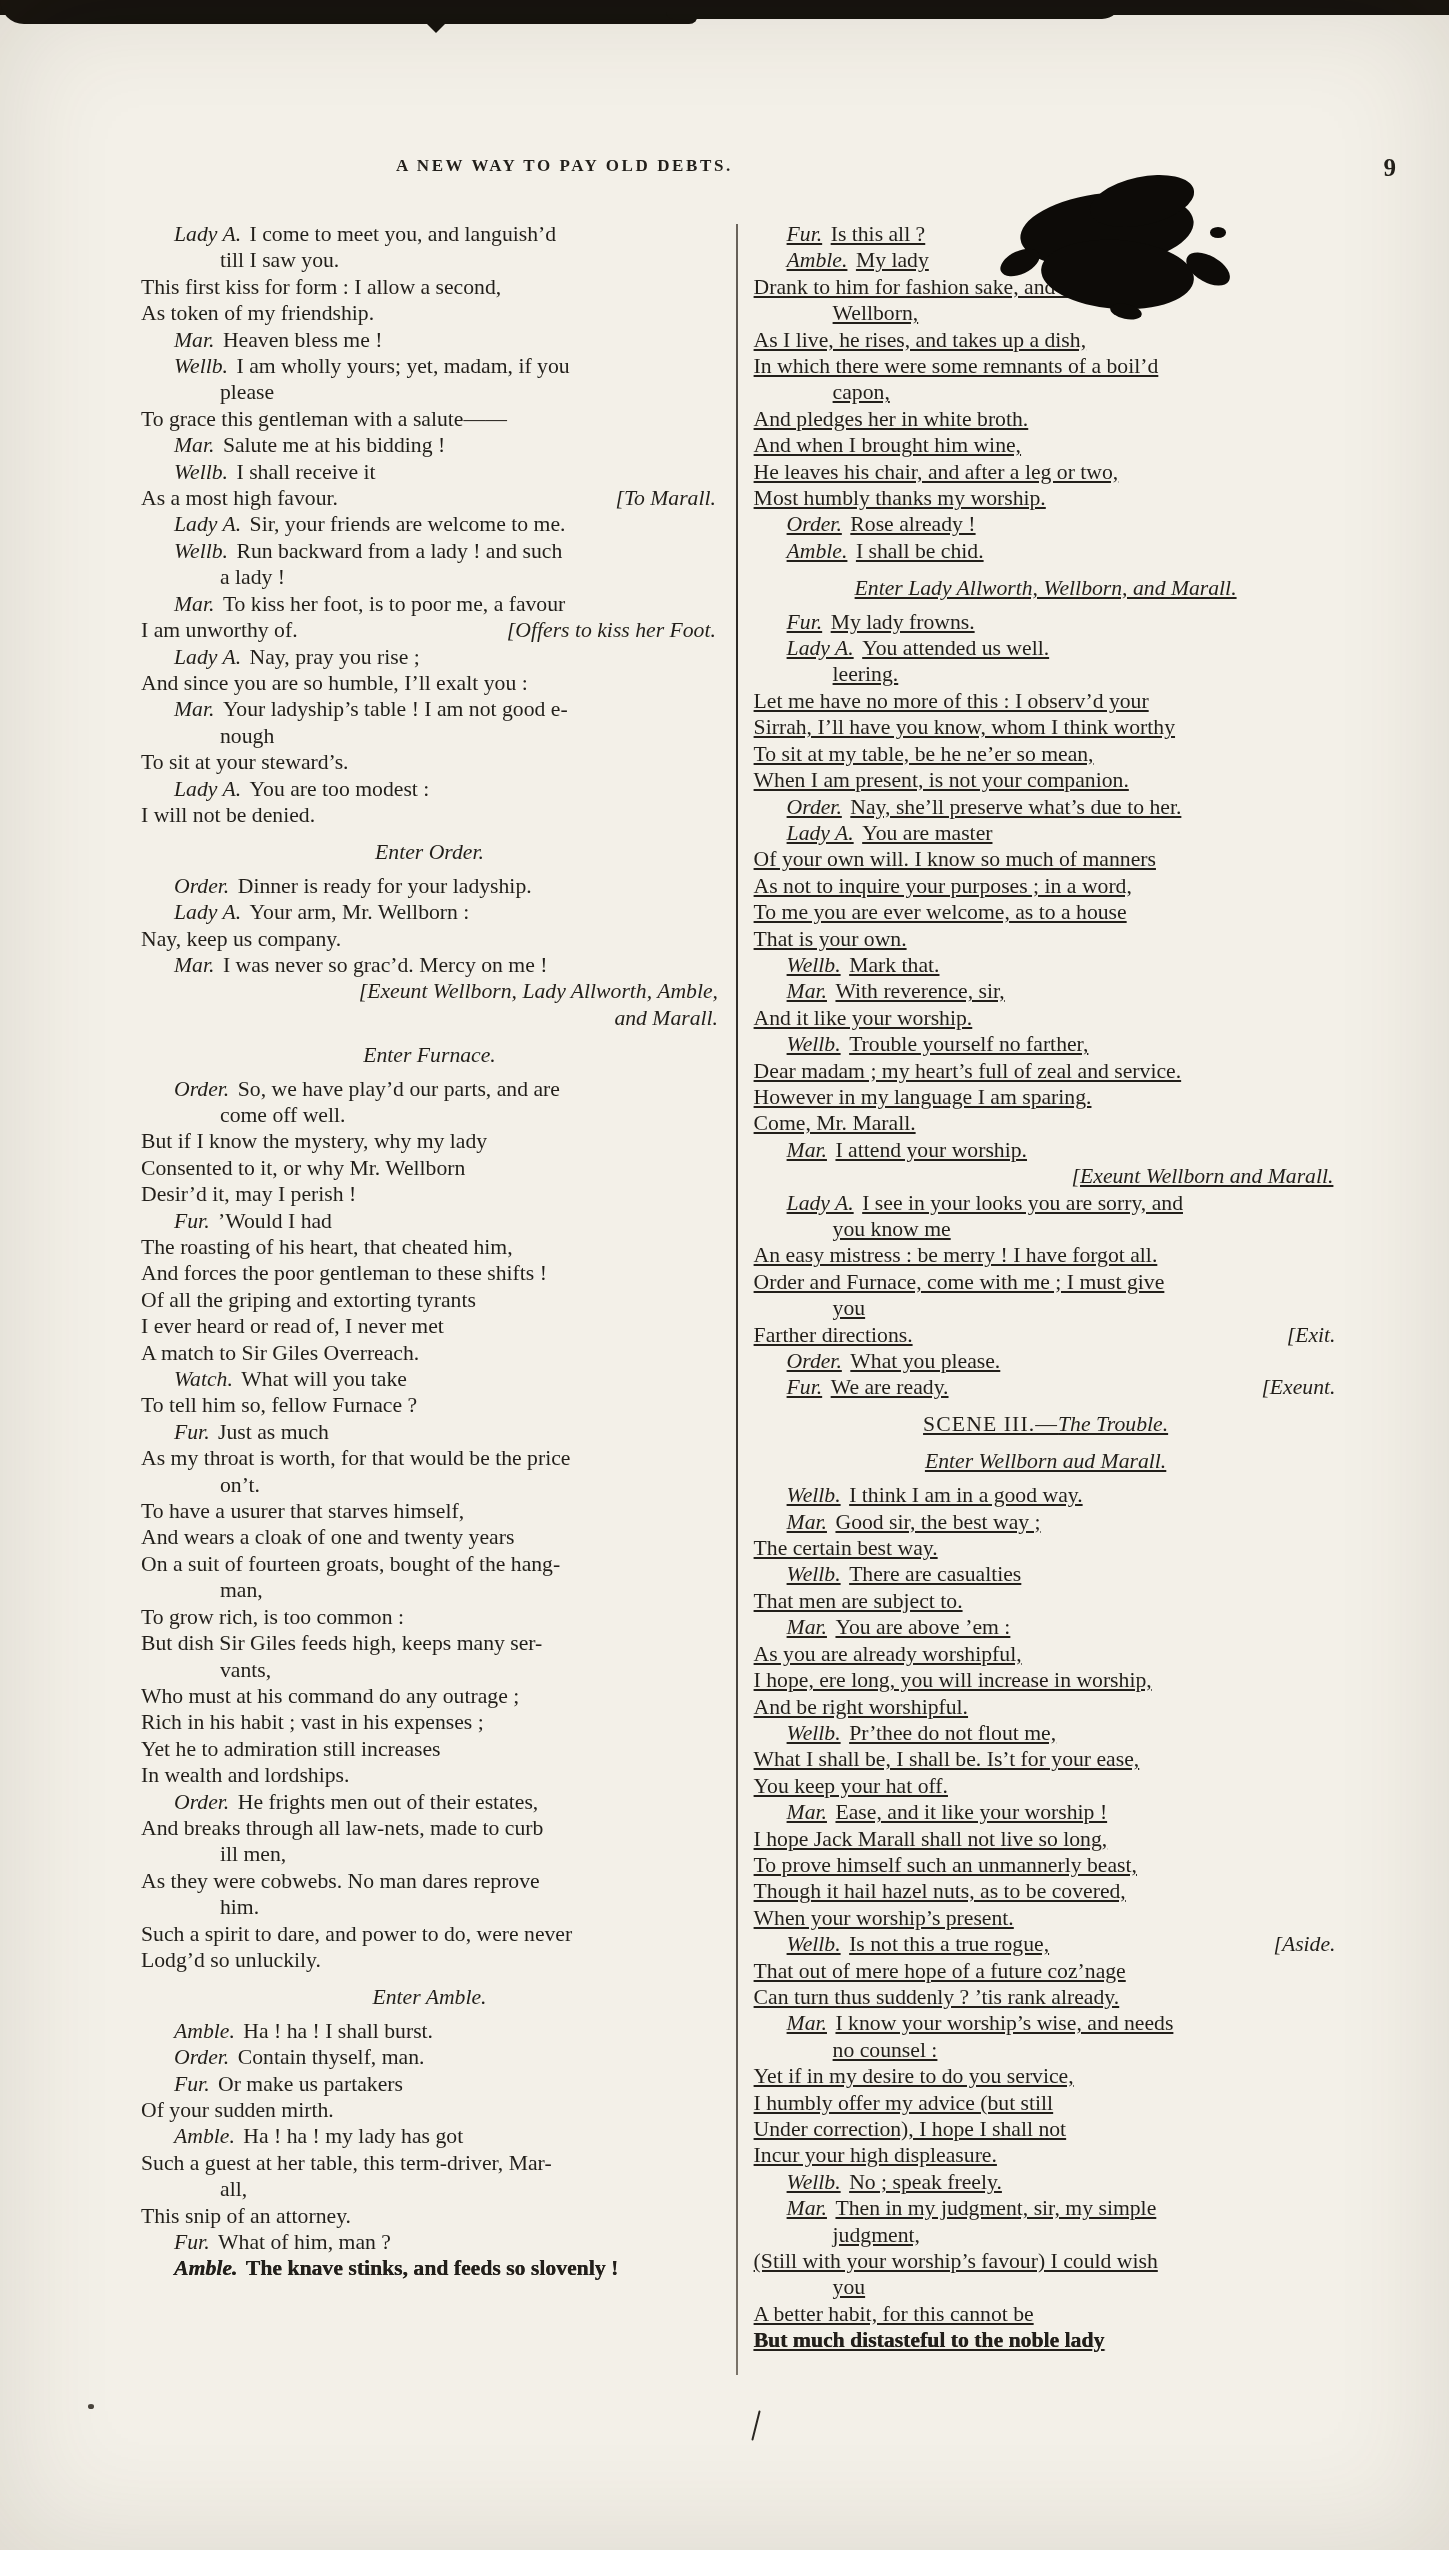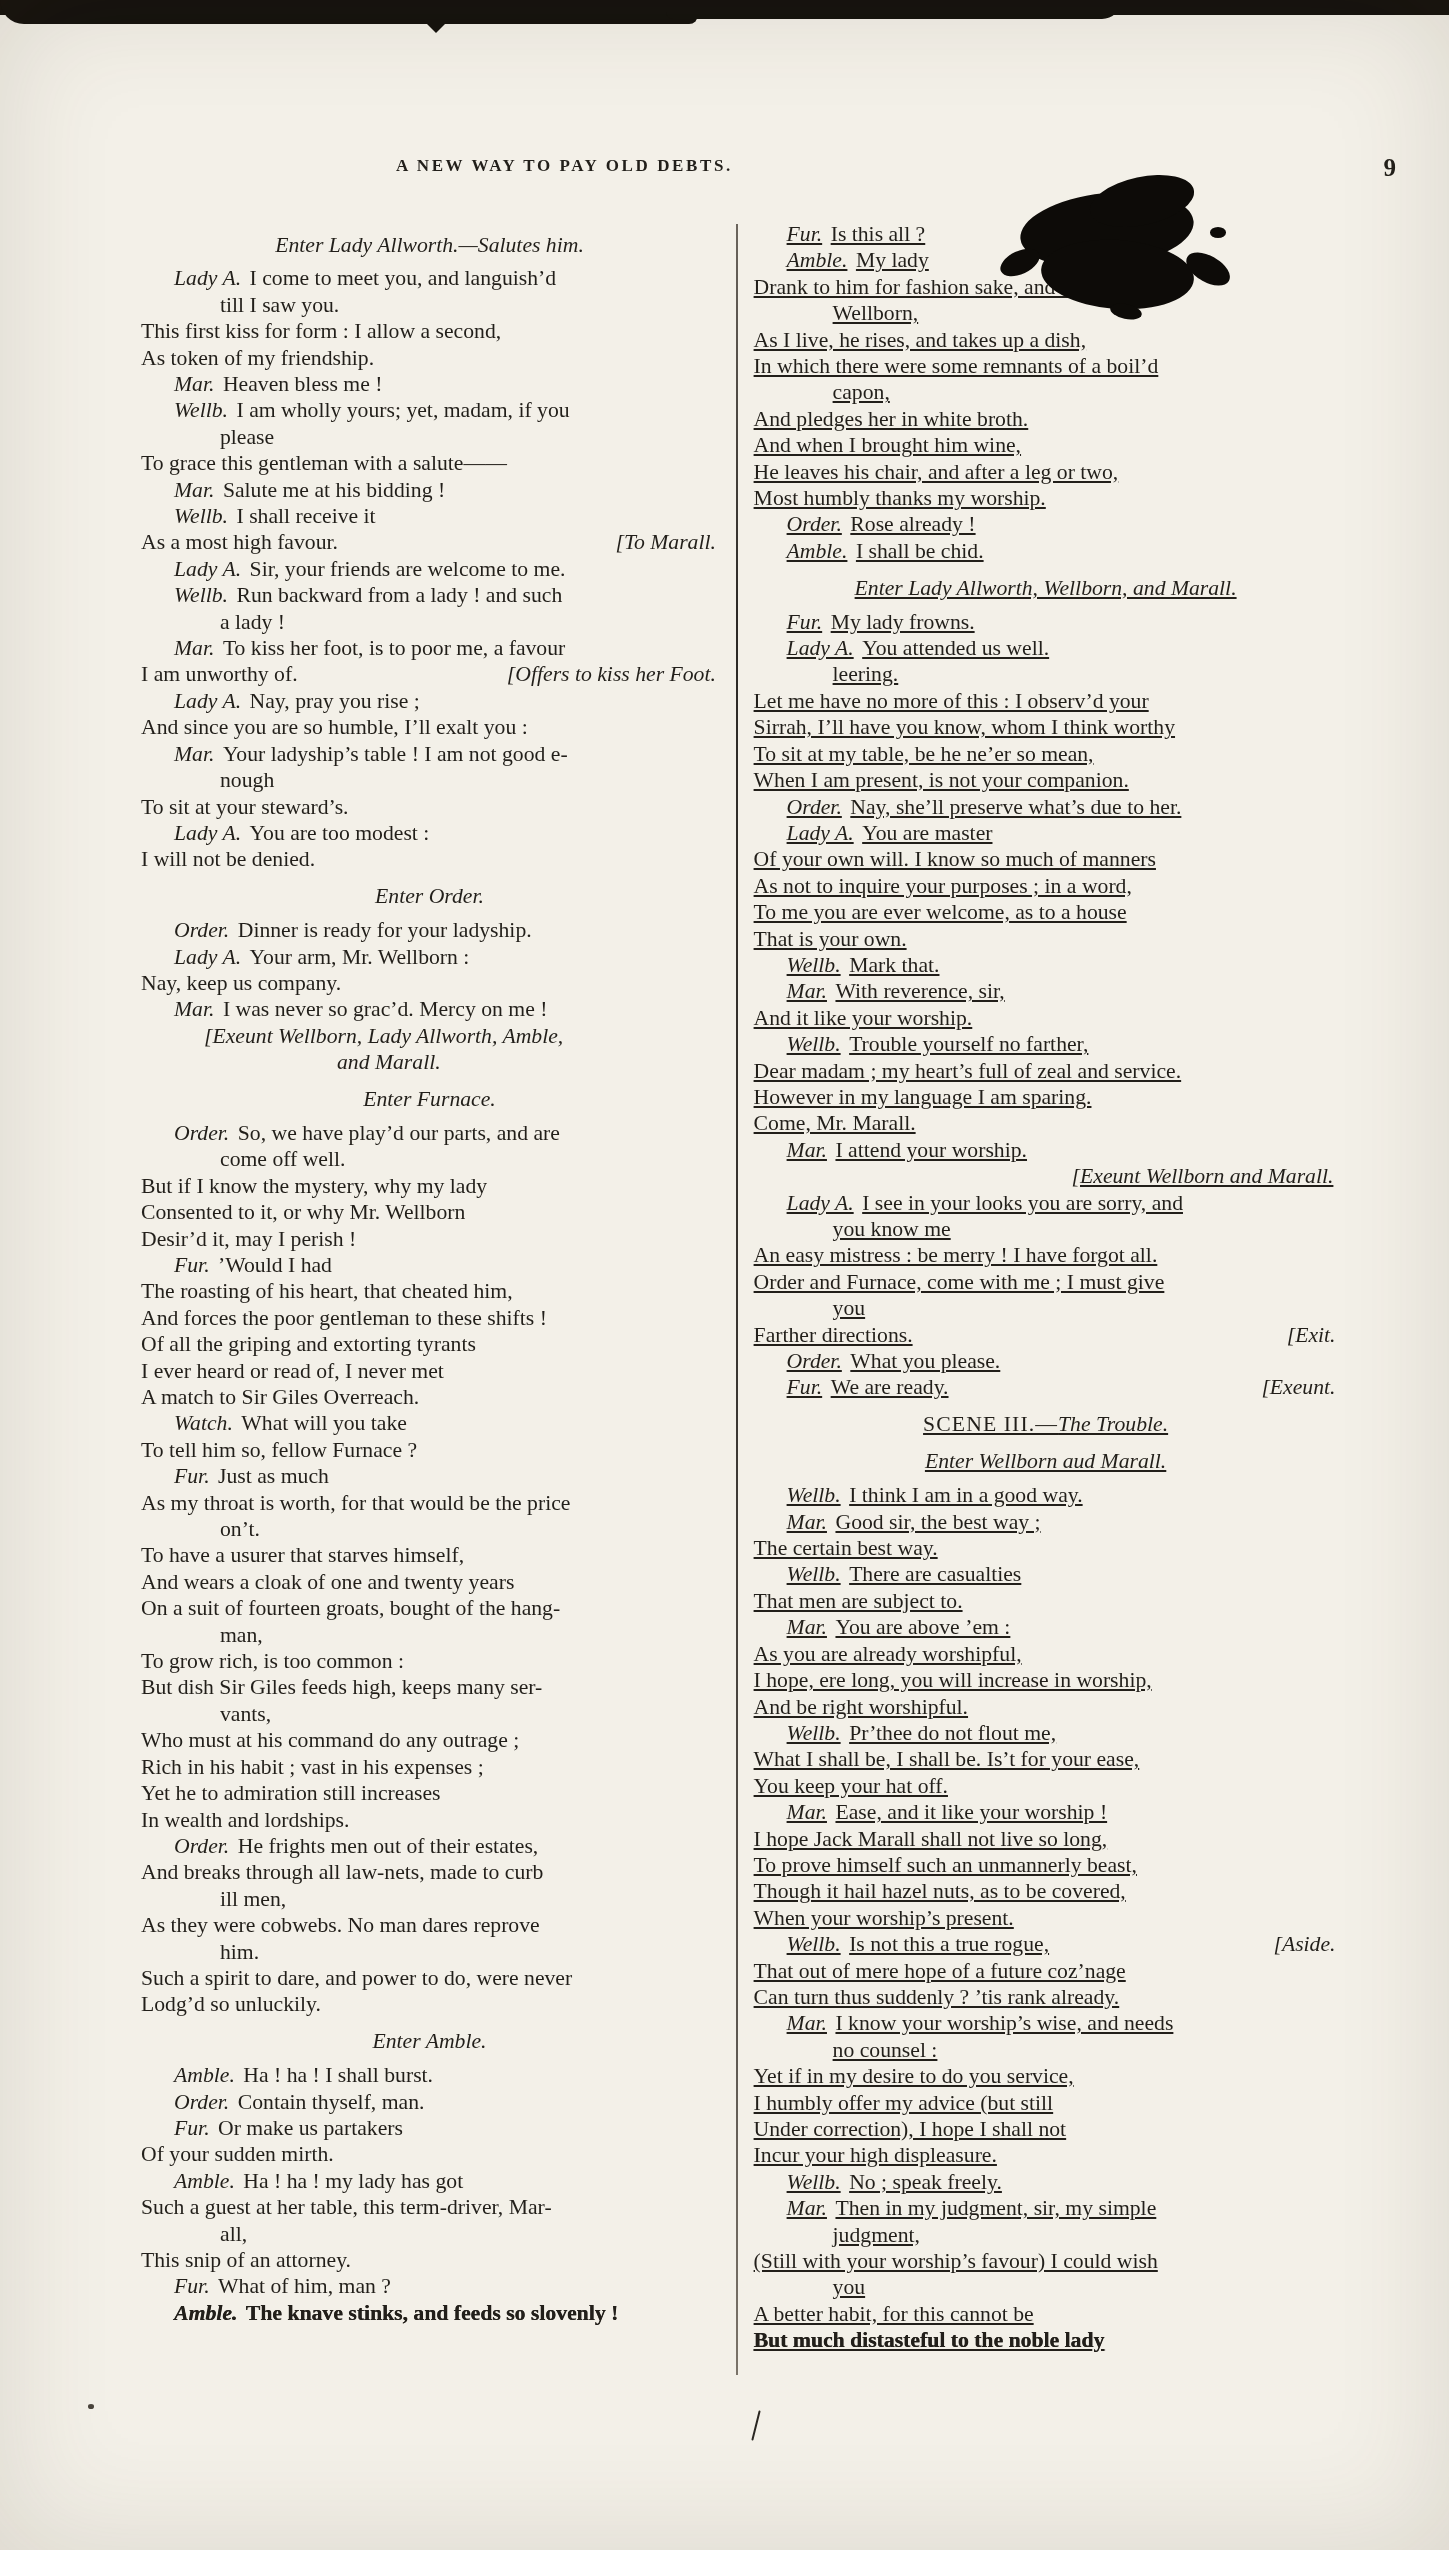"Enter Lady Allworth.—Salutes him." div.ln { html: <div>Enter Lady Allworth.—Salutes him.</div> -> none }
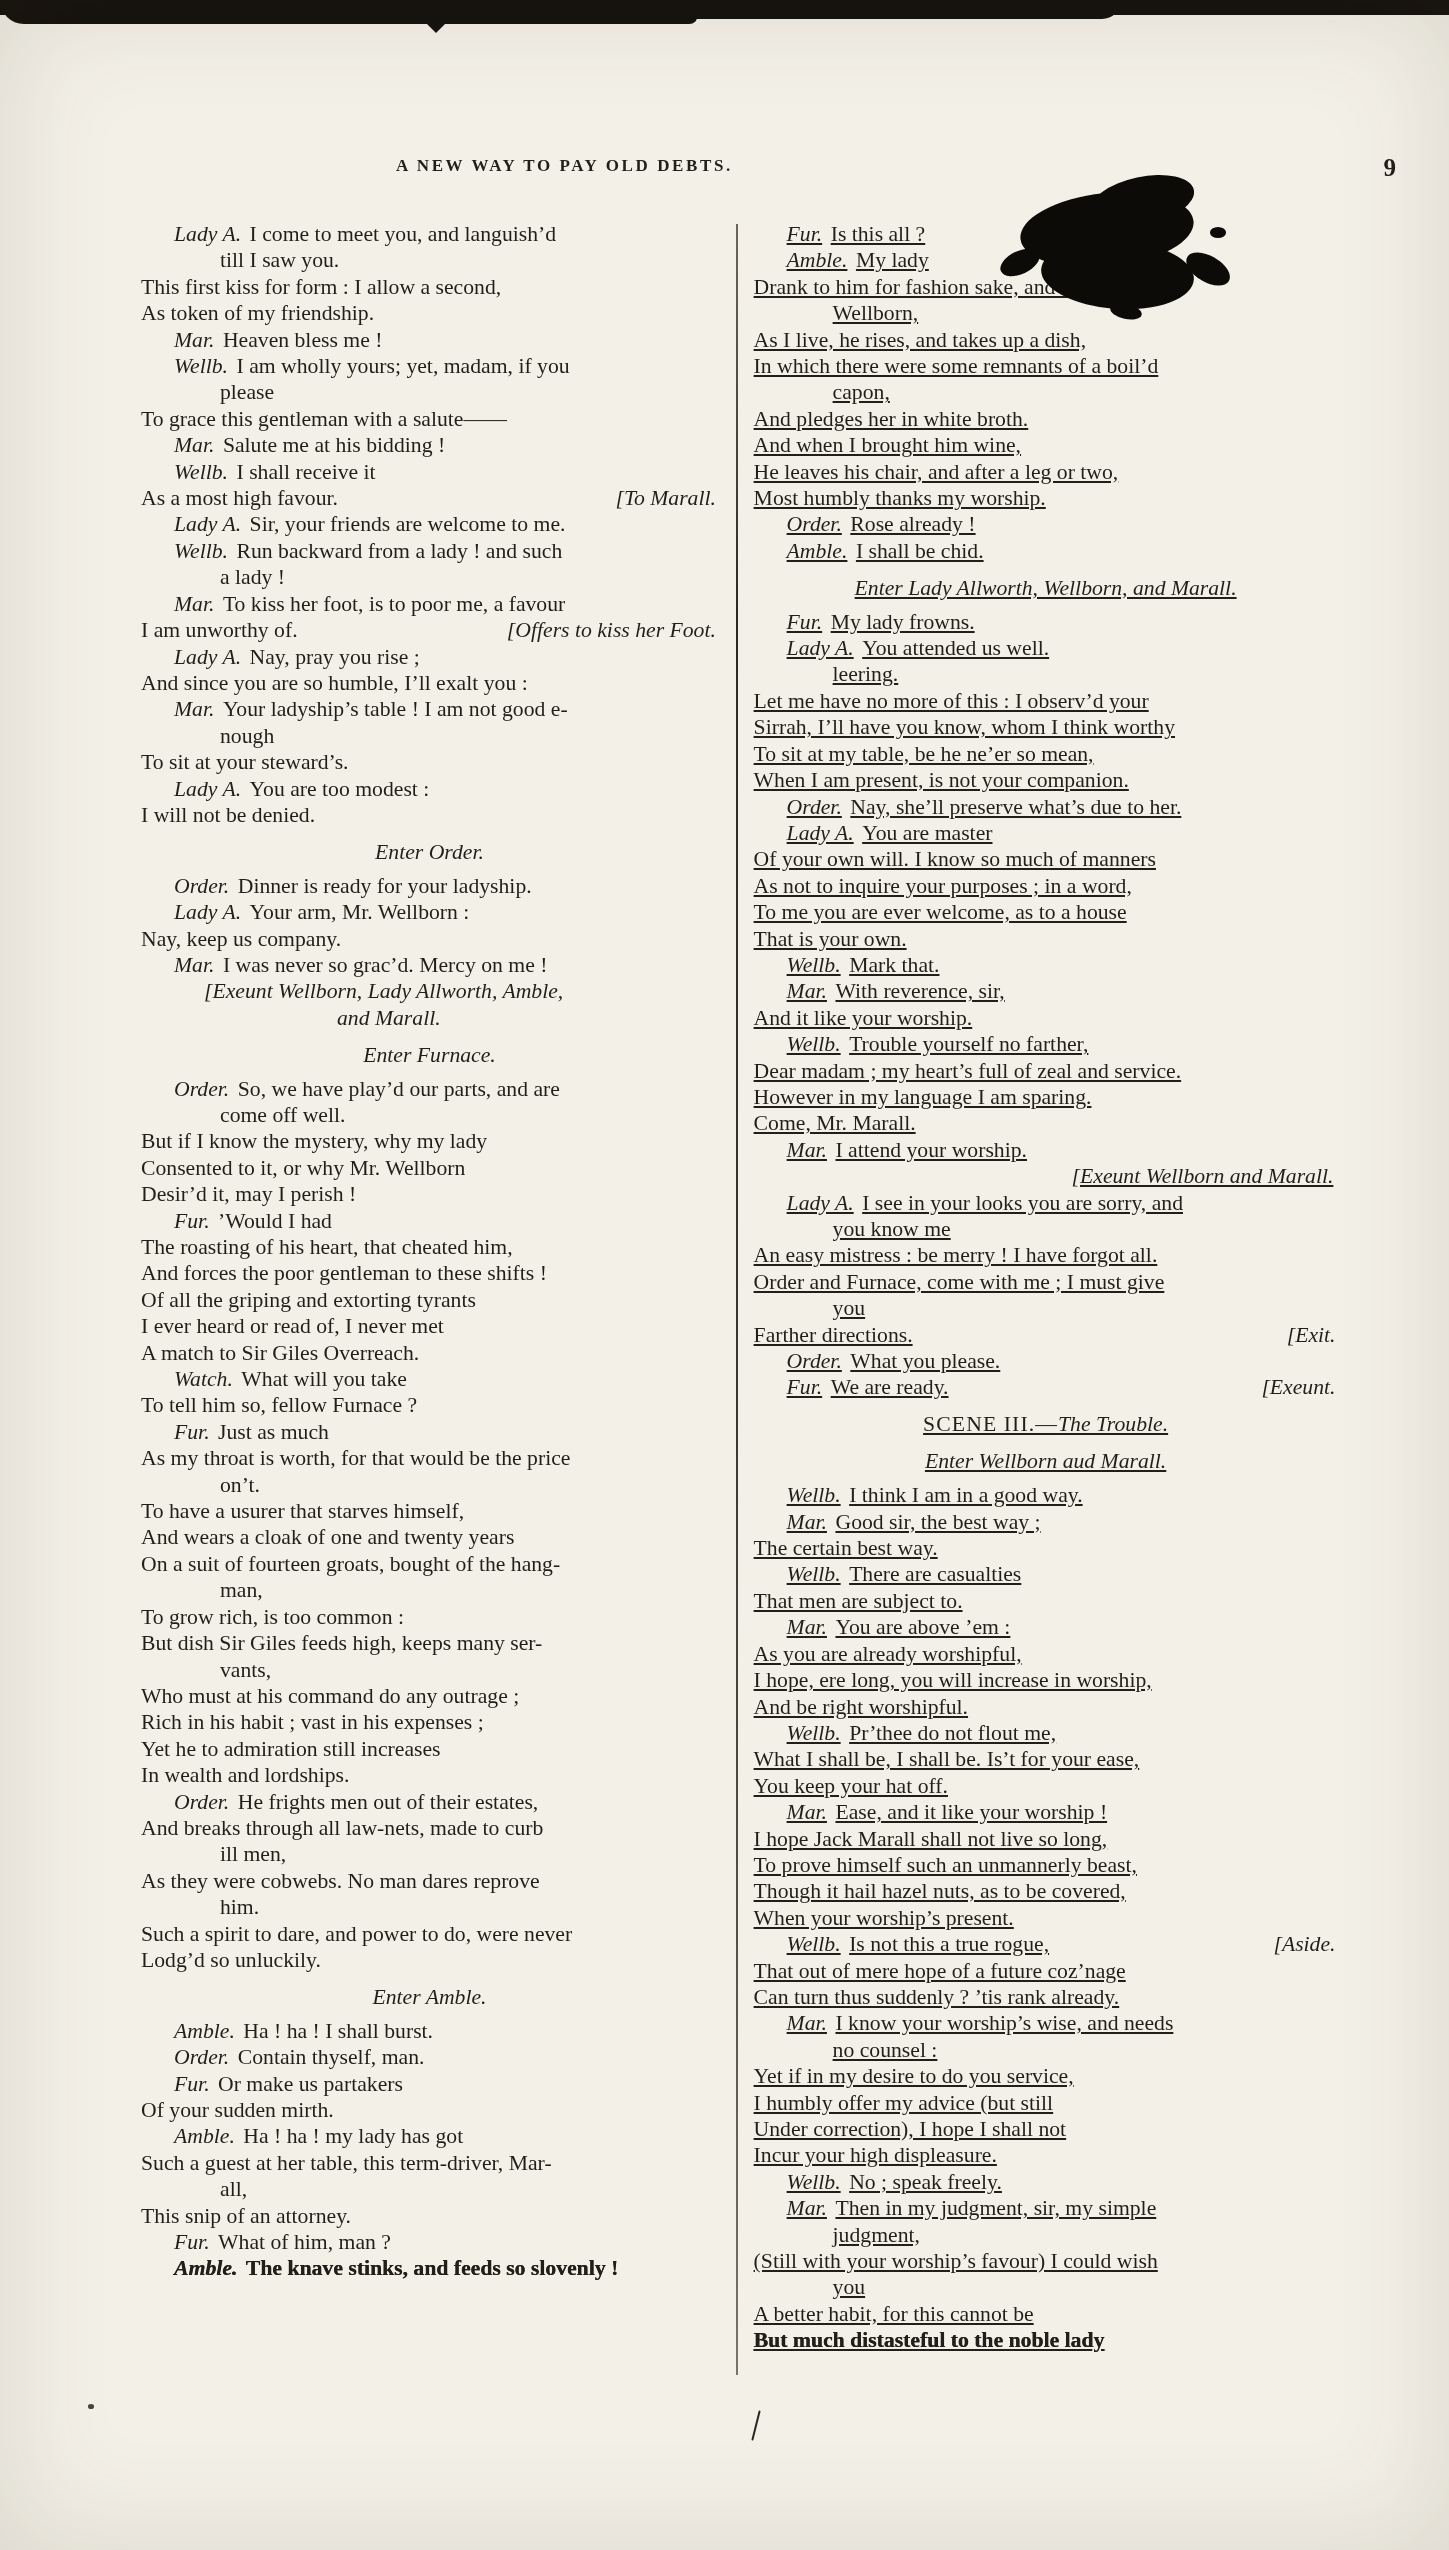"[Exeunt Wellborn, Lady Allworth, Amble," .x { text-align: none -> right }
